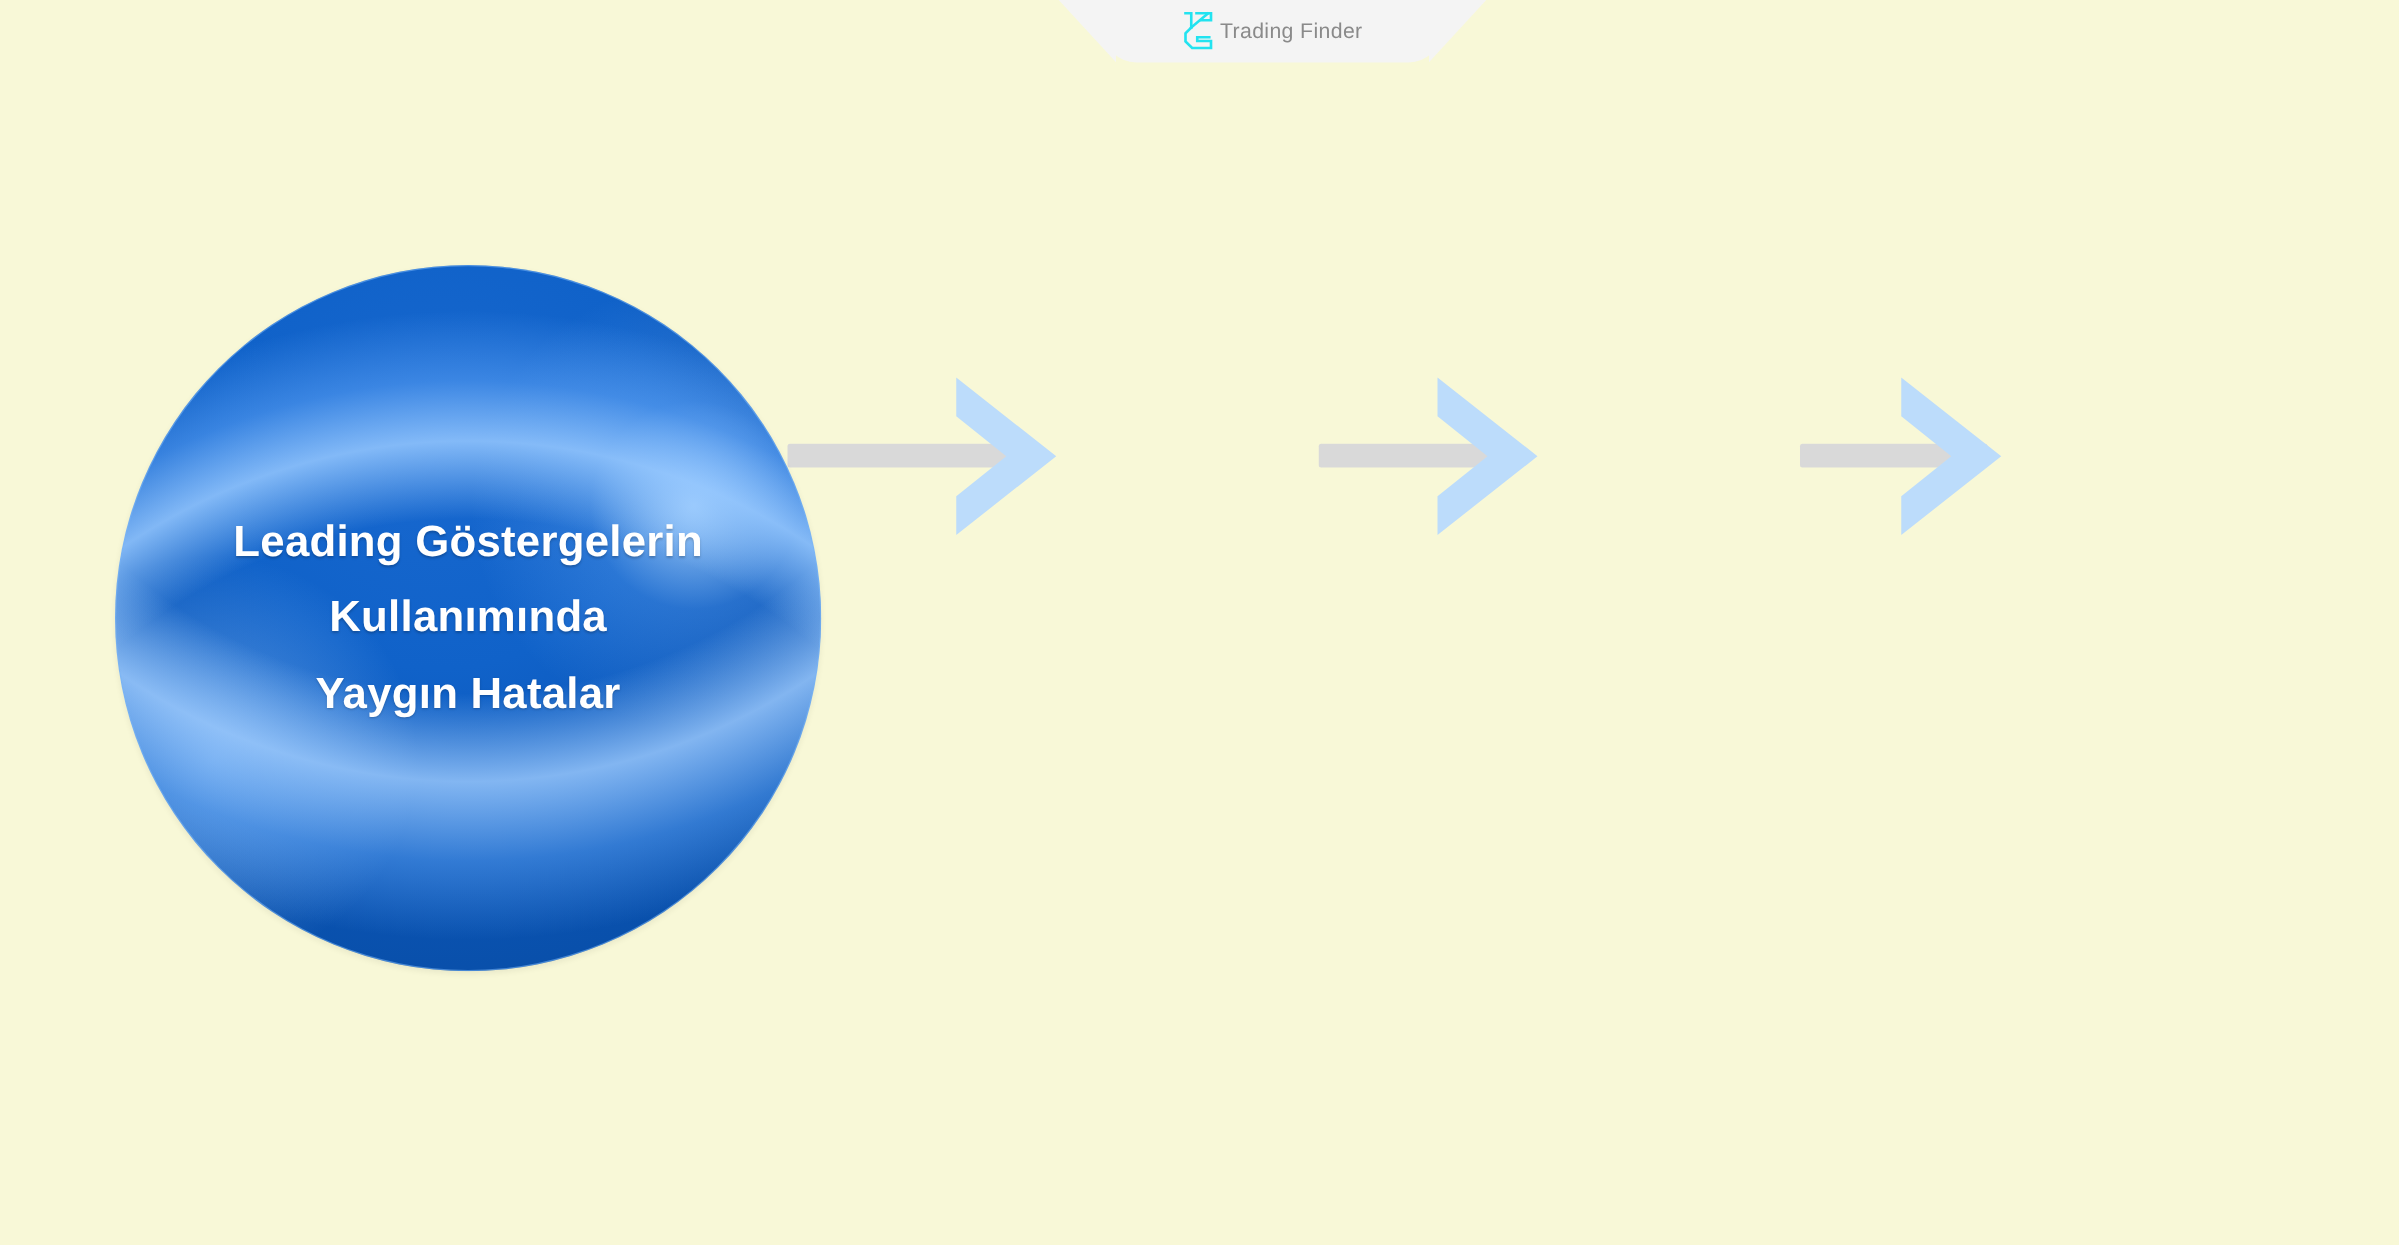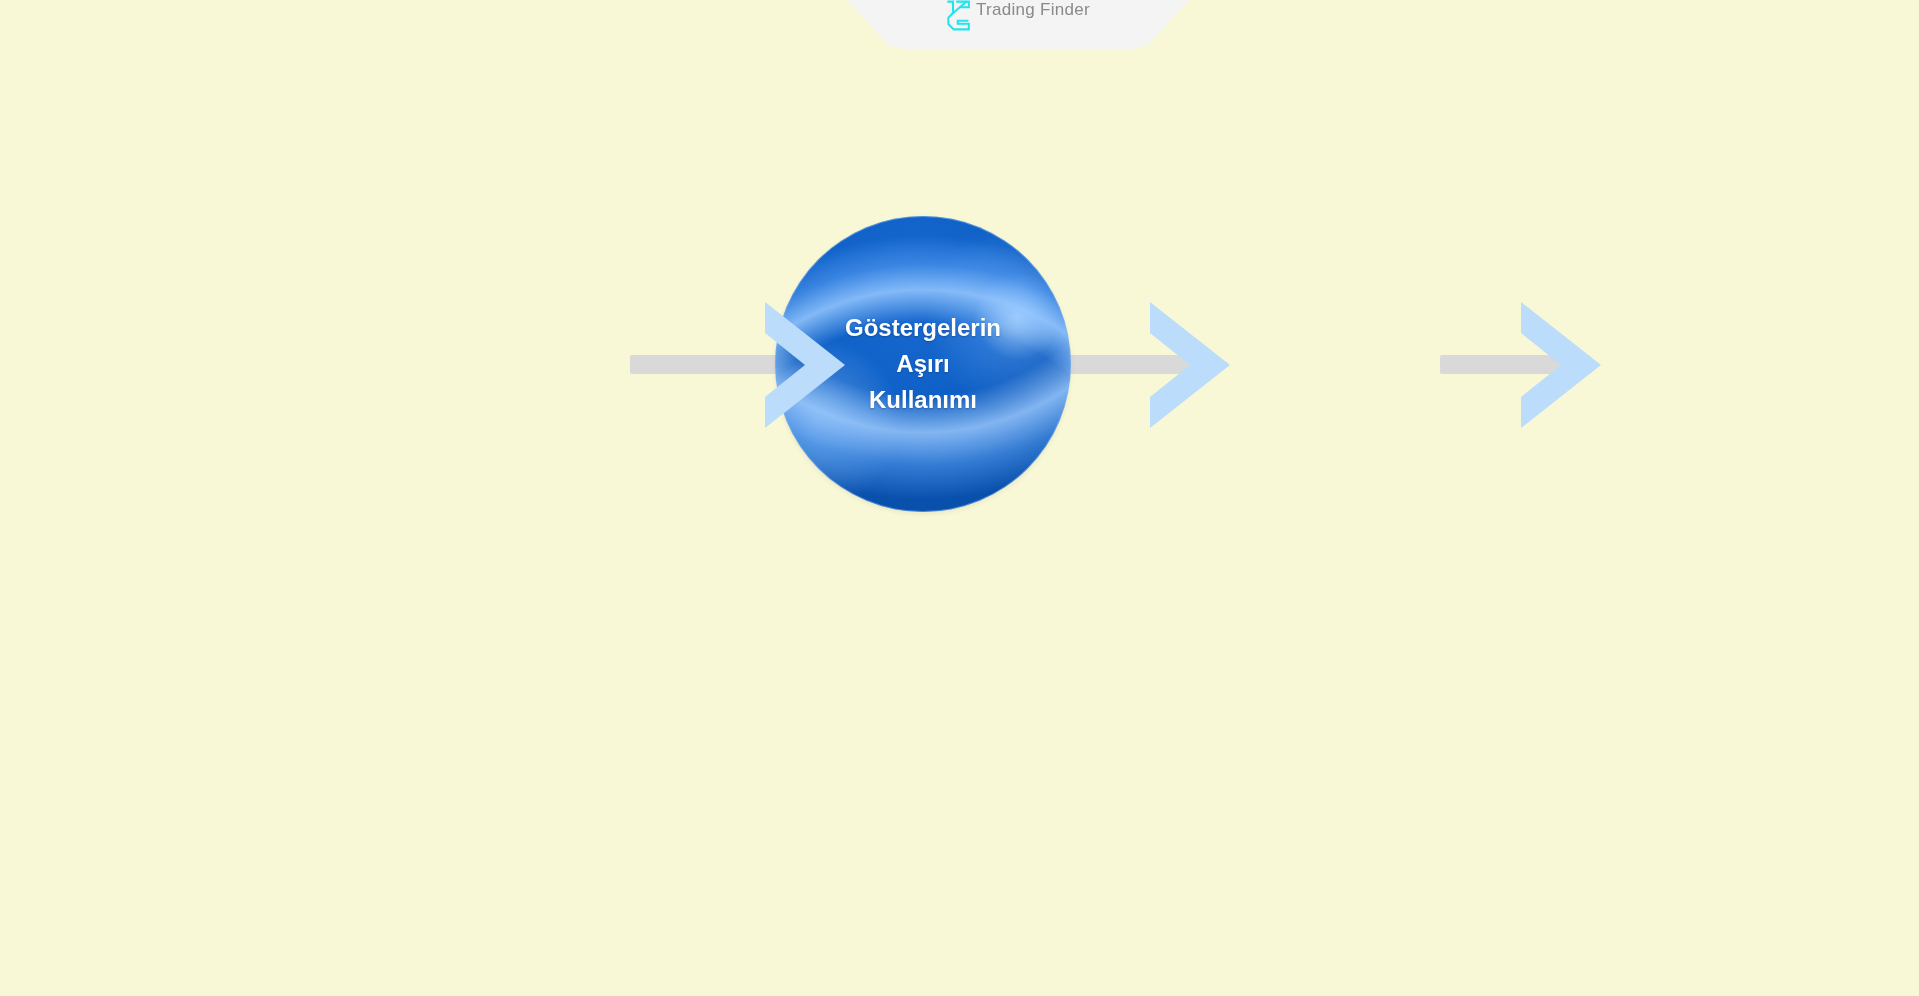"Trading Finder" .wm-tab { align-items: flex-start -> center }
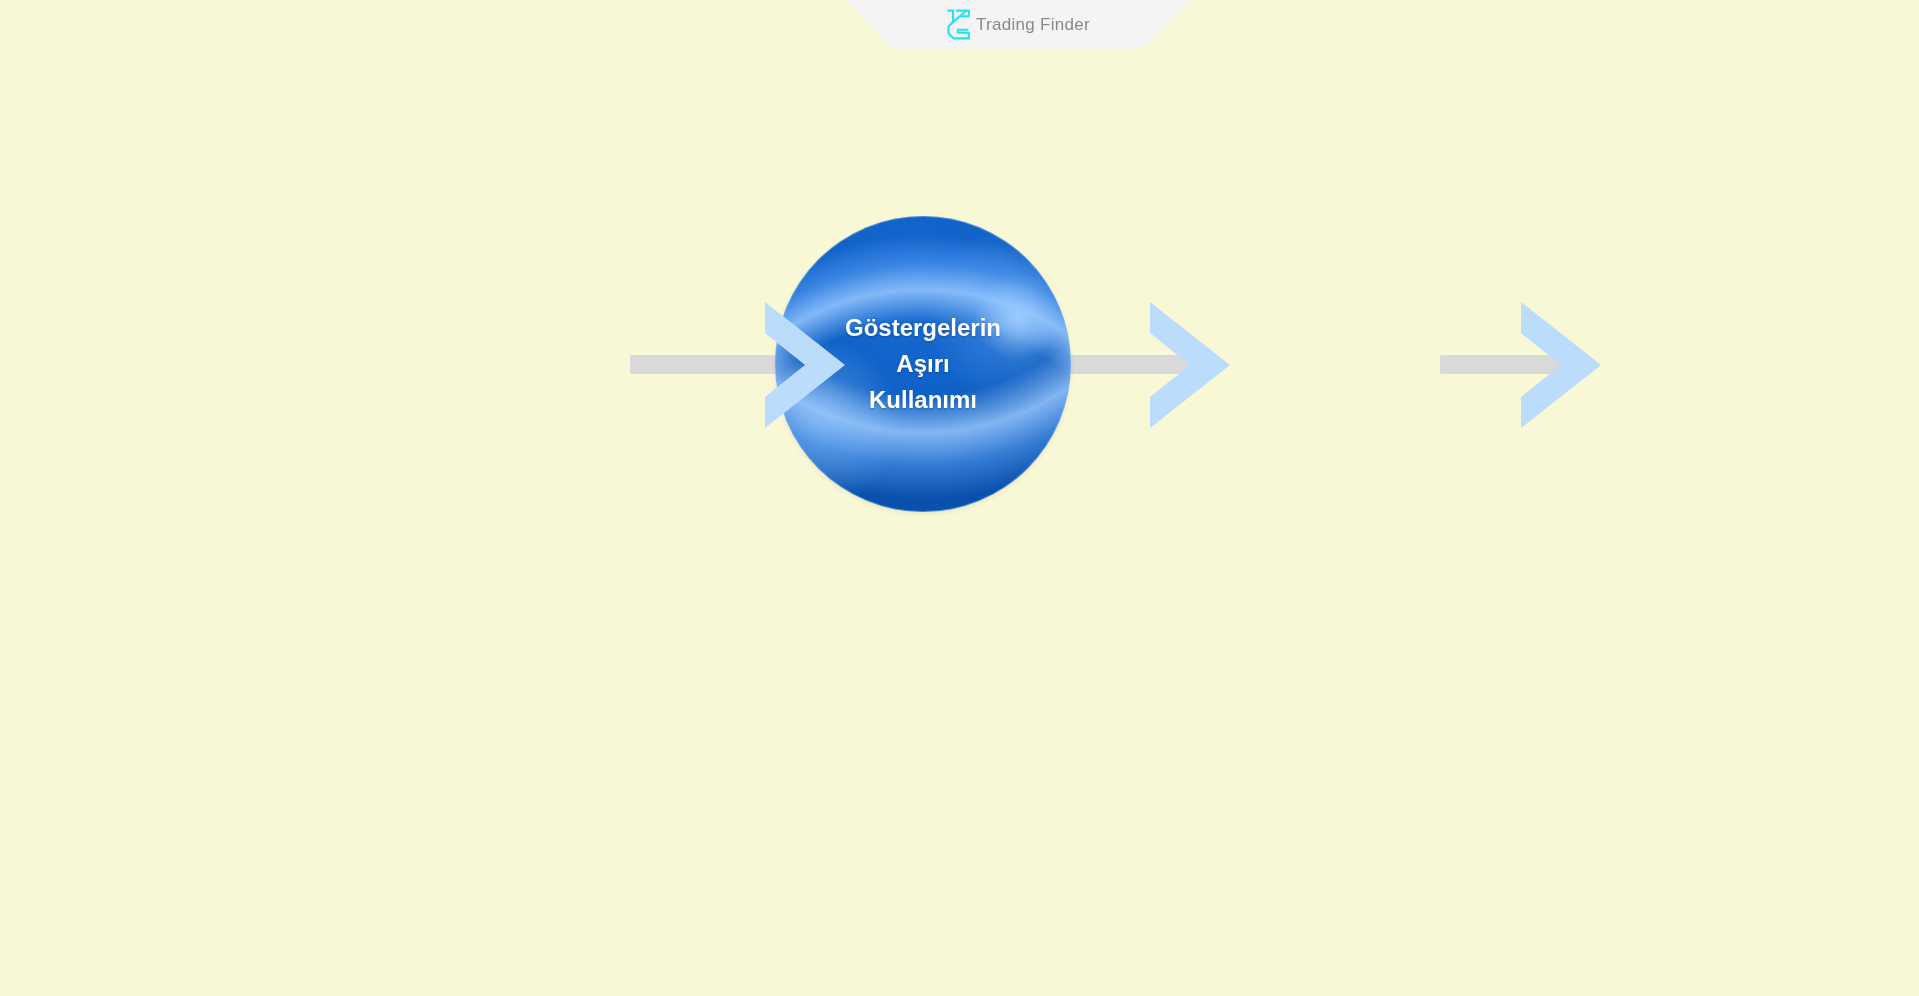"Göstergelerin" div.node { html: <div> <div>Göstergelerin Aşırı Kullanımı</div> </div> -> none }
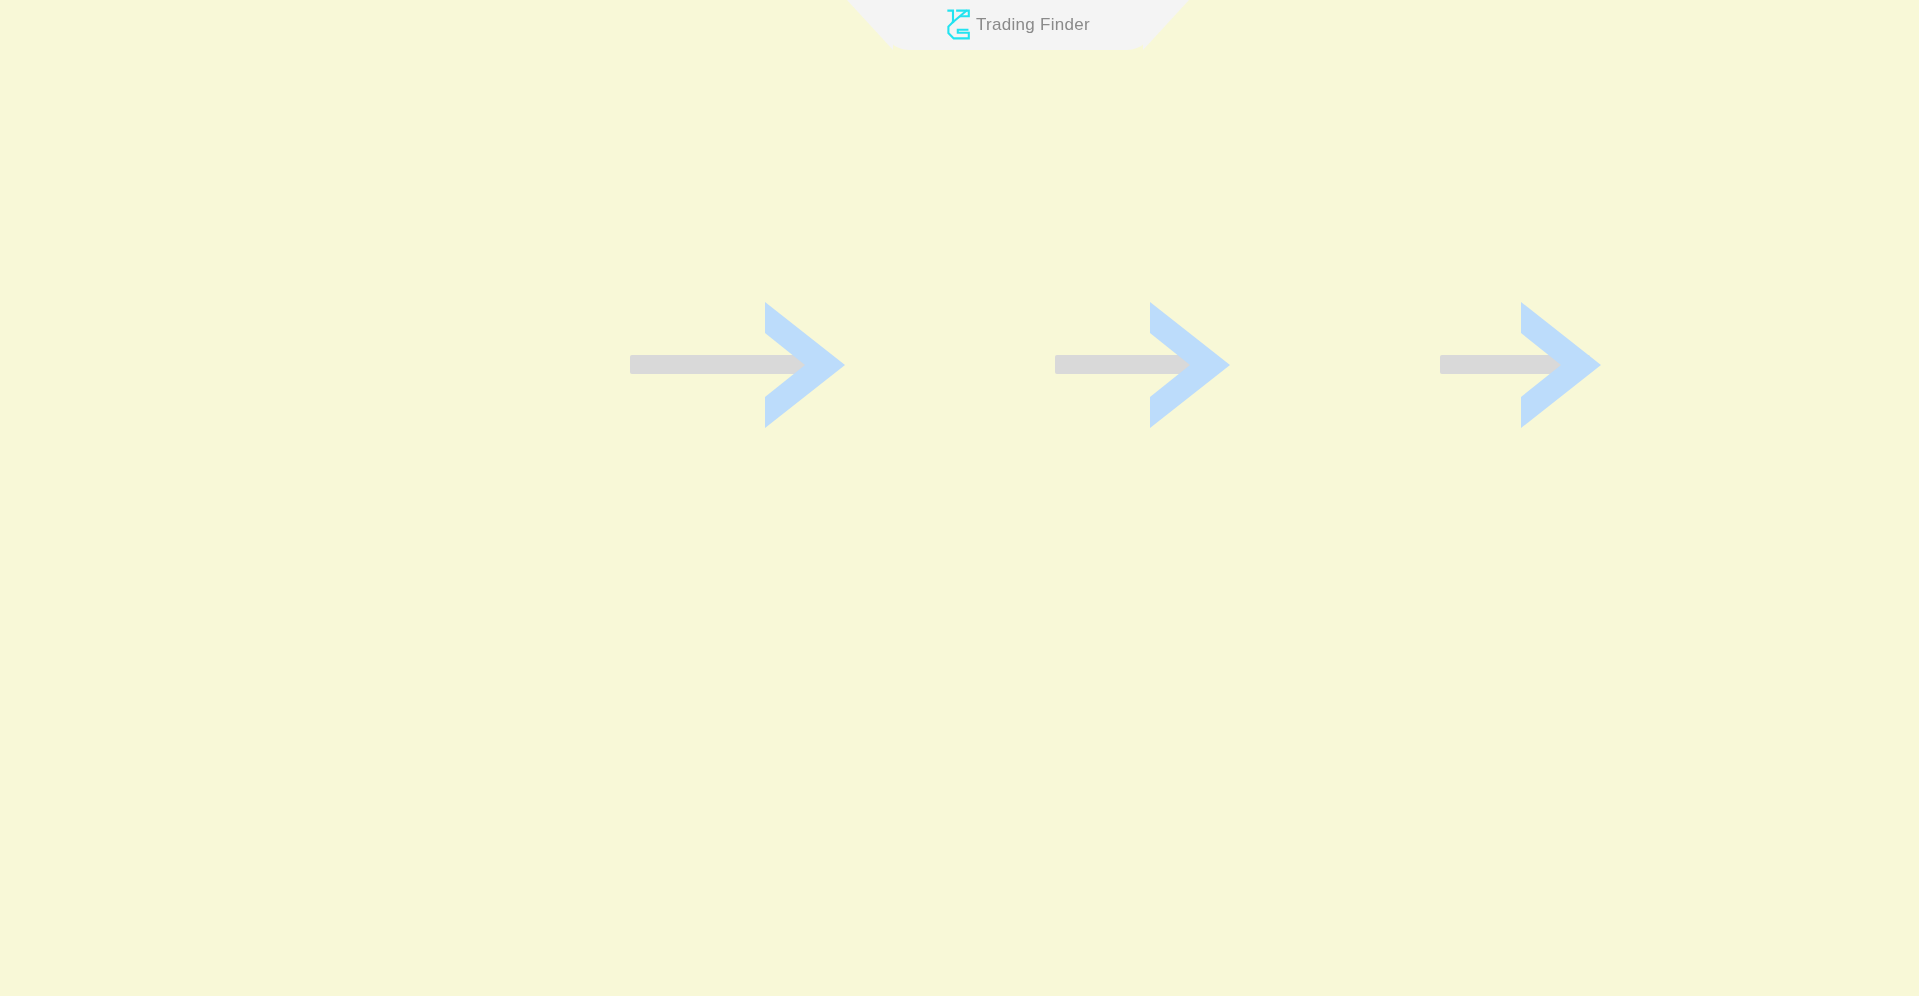"Leading Göstergelerin" div.node { html: none -> <div> <div>Leading Göstergelerin Kullanımında Yaygın Hatalar</div> </div> }
